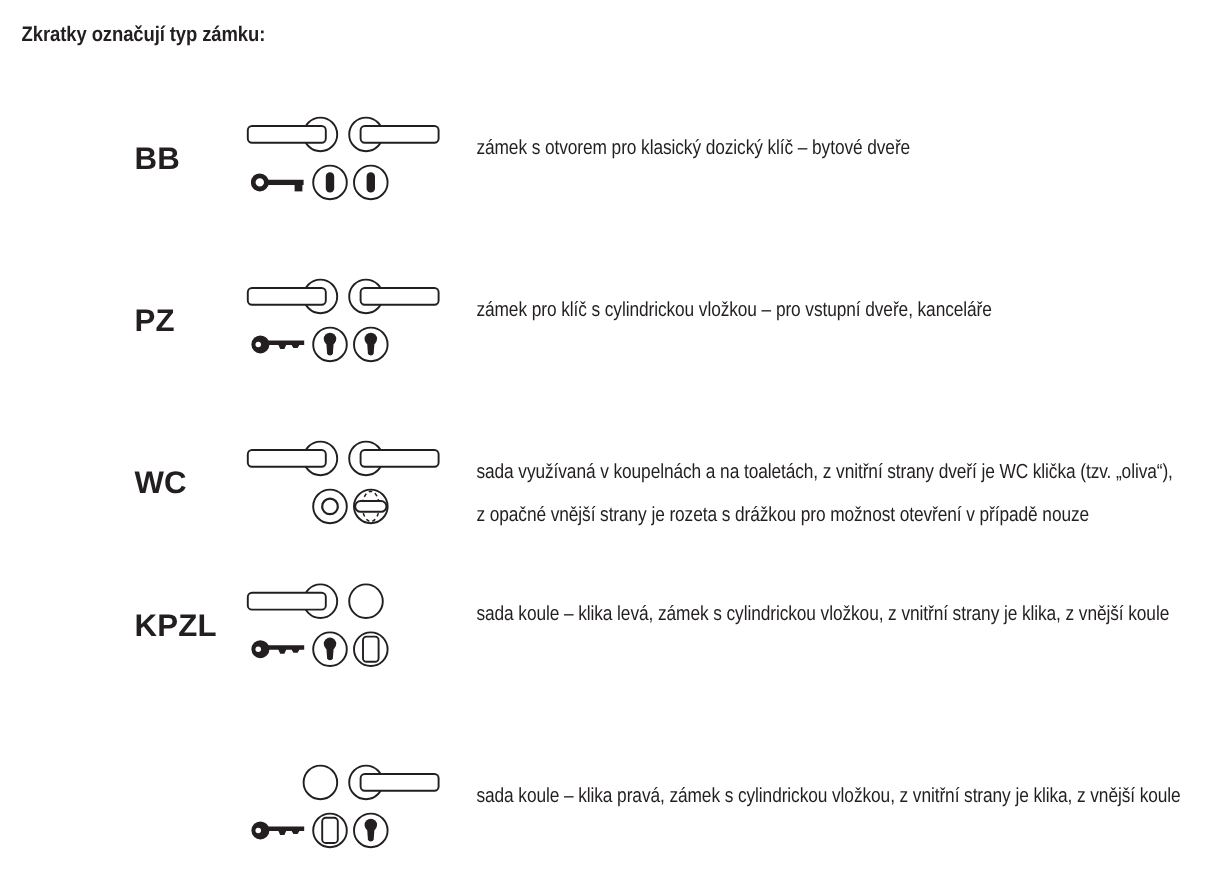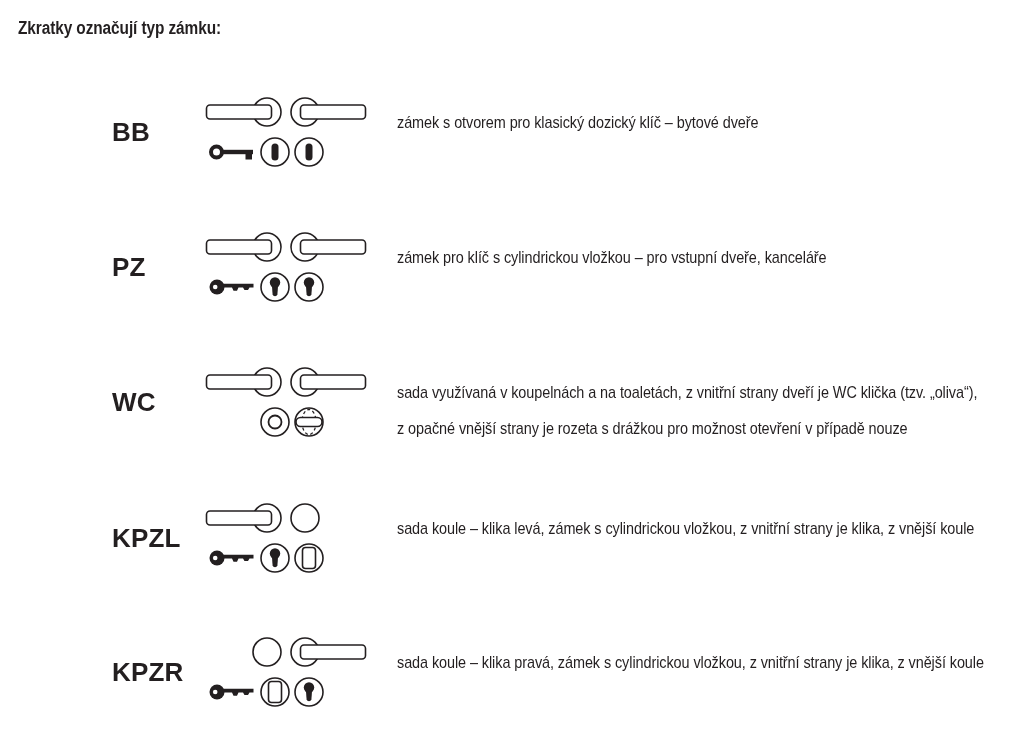"KPZL" .row:nth-child(4) { top: 502px -> 485px }
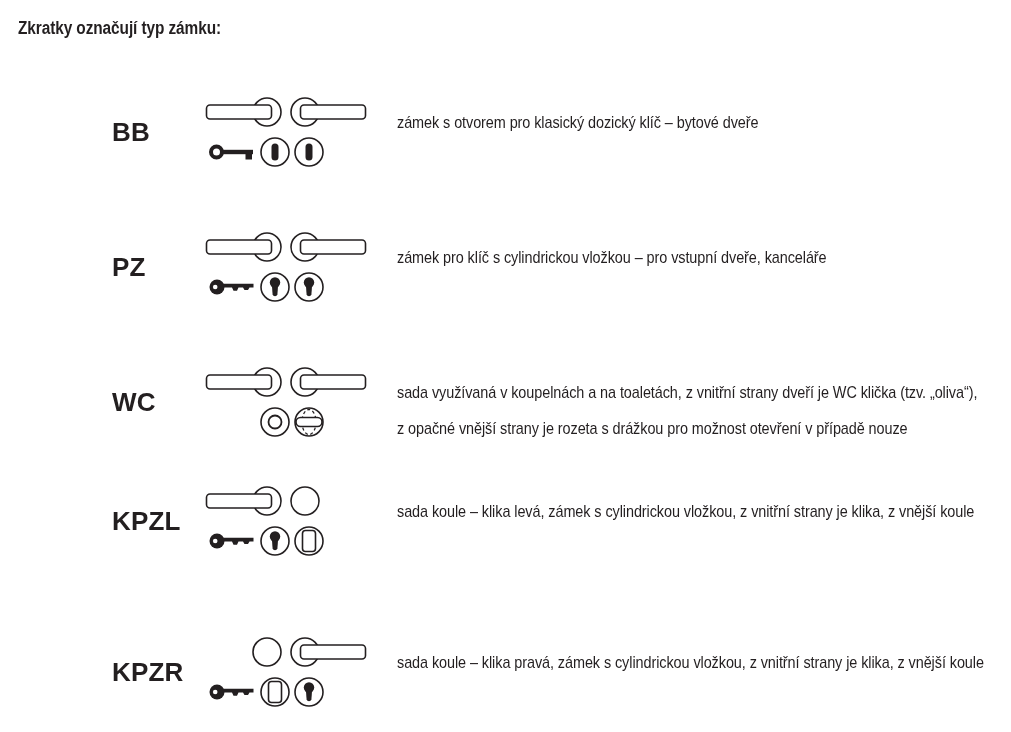"KPZR" div.code { html: <div>KPZR</div> -> none }
